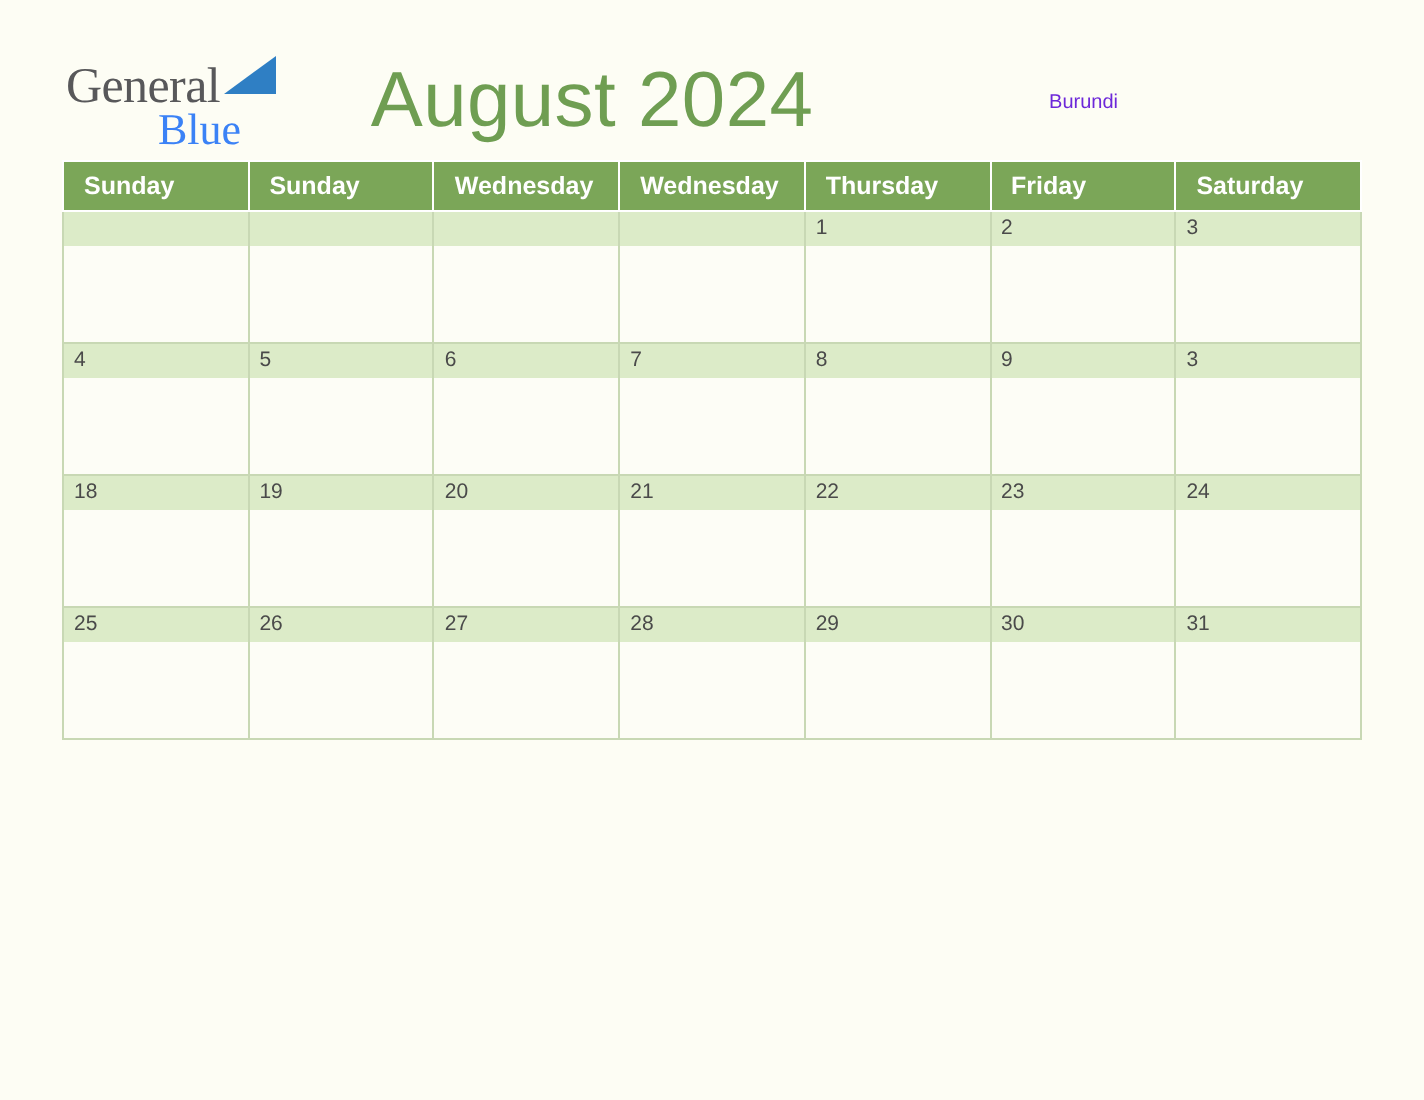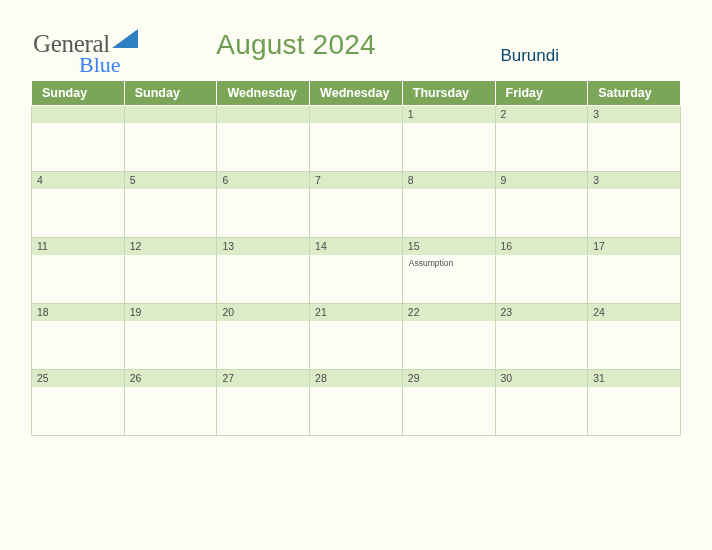"August 2024" .title { font-size: 28px -> 39px }
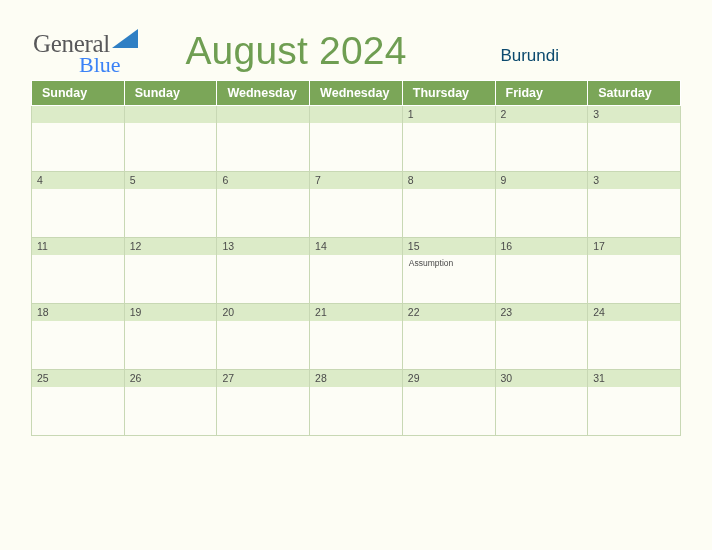"Burundi" .country { color: #0c4a6e -> #6d28d9; font-size: 17px -> 10px }
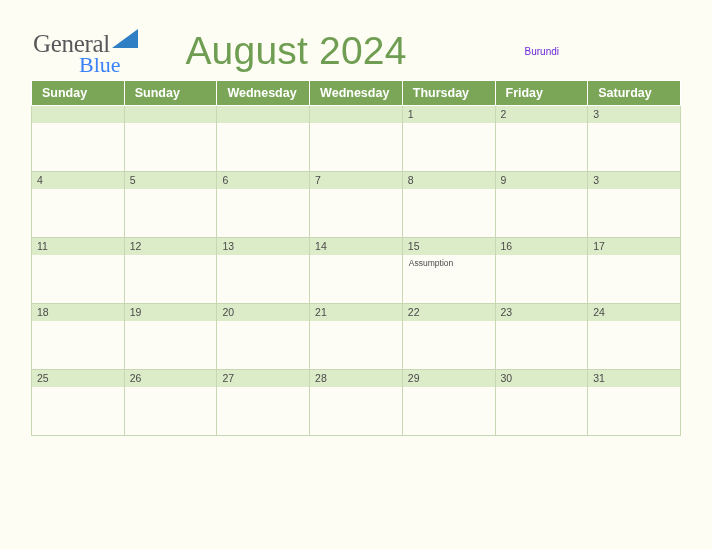"11" tr { html: <tr> <td> <span>11</span> </td> <td> <span>12</span> </td> <td> <span>13</span> </td> <td> <span>14</span> </td> <td> <span>15</span> <div> <div>Assumption</div> </div> </td> <td> <span>16</span> </td> <td> <span>17</span> </td> </tr> -> none }
